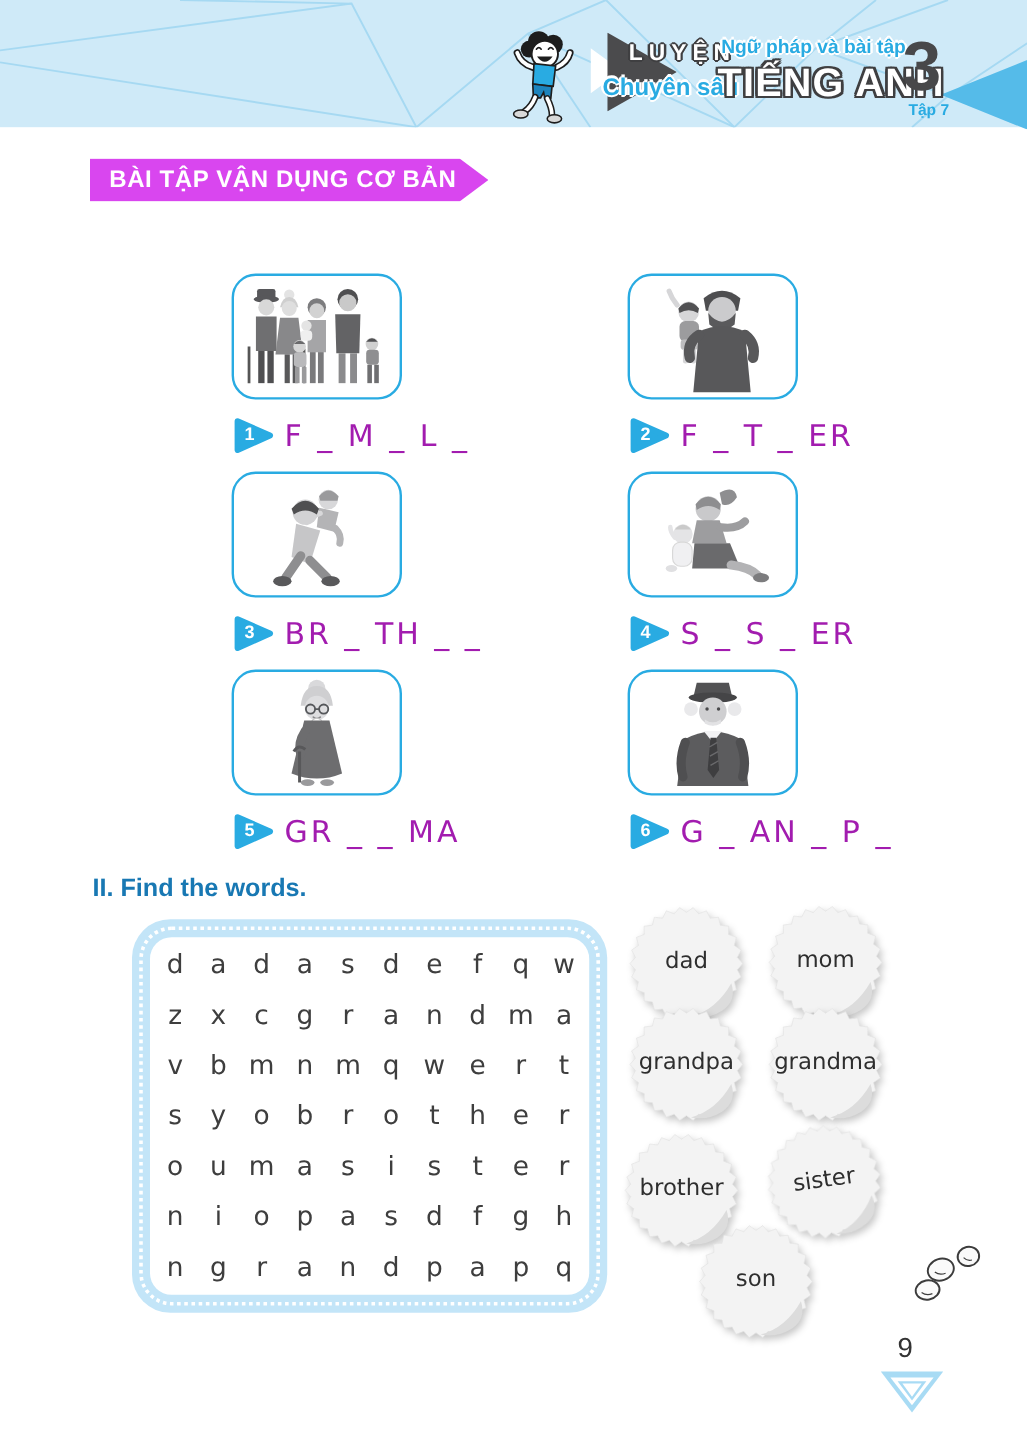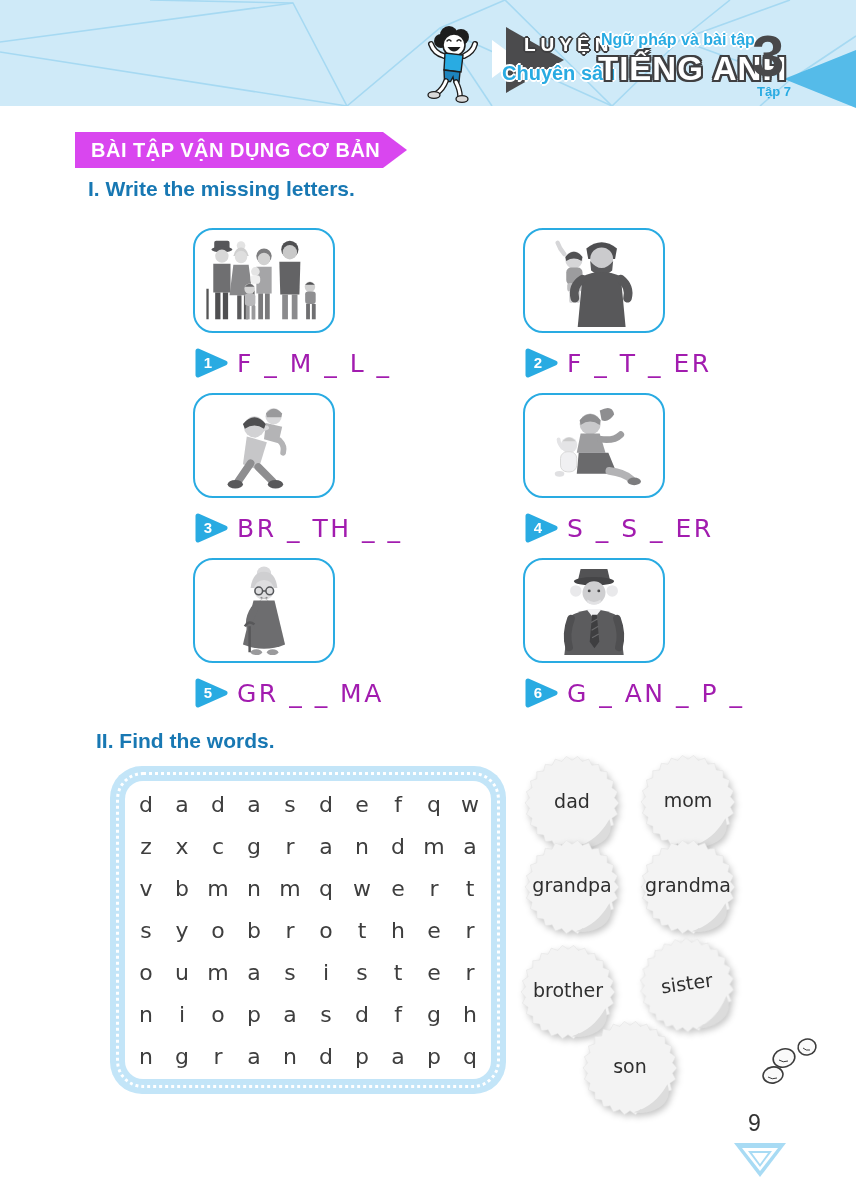"I. Write the missing letters." div.sec-heading { html: <div>I. Write the missing letters.</div> -> none }
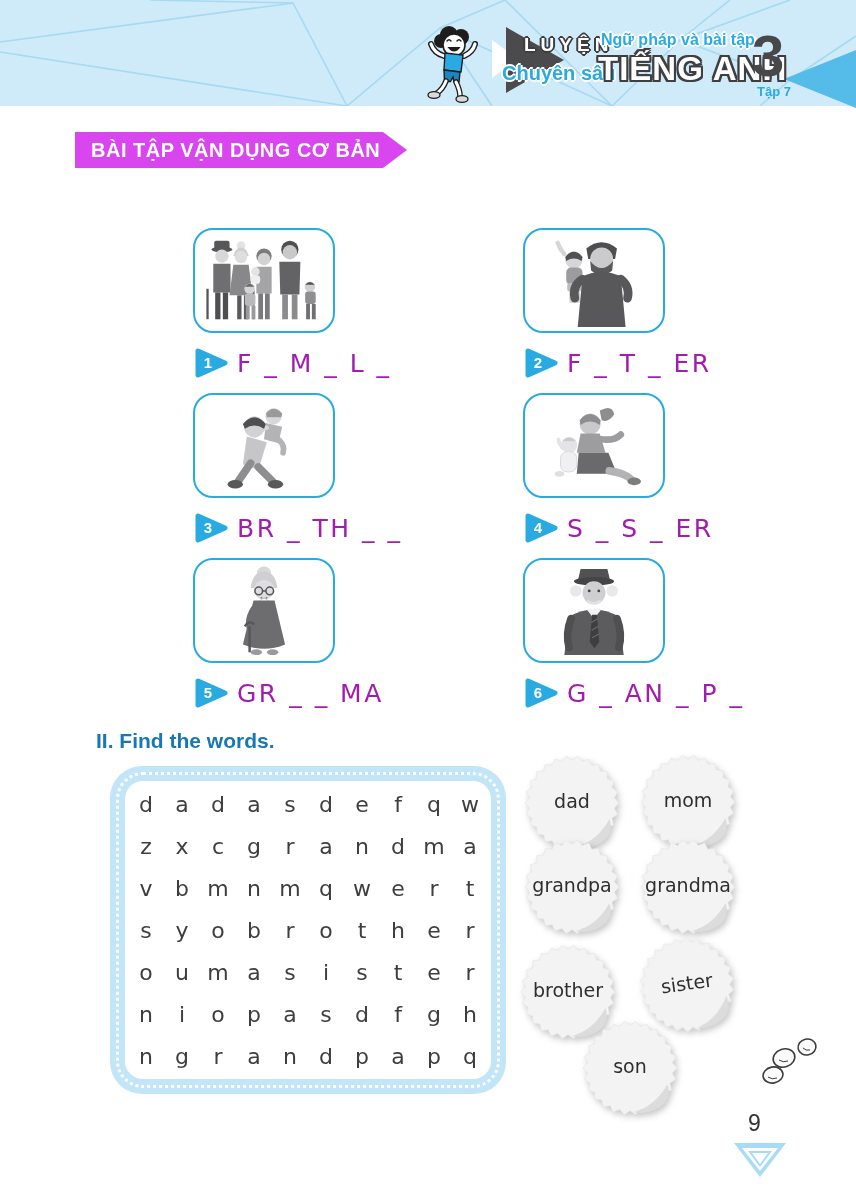"II. Find the words." .sec2-heading { left: 96px -> 77px }
